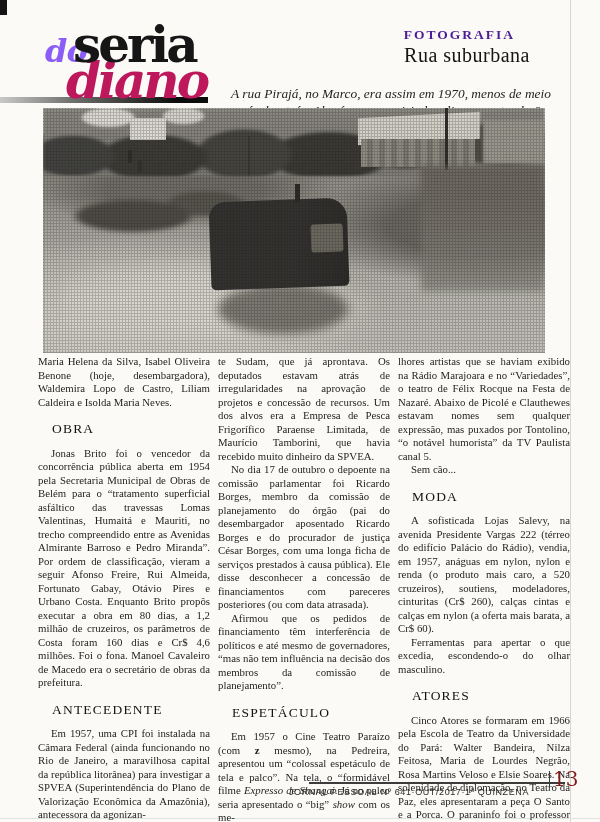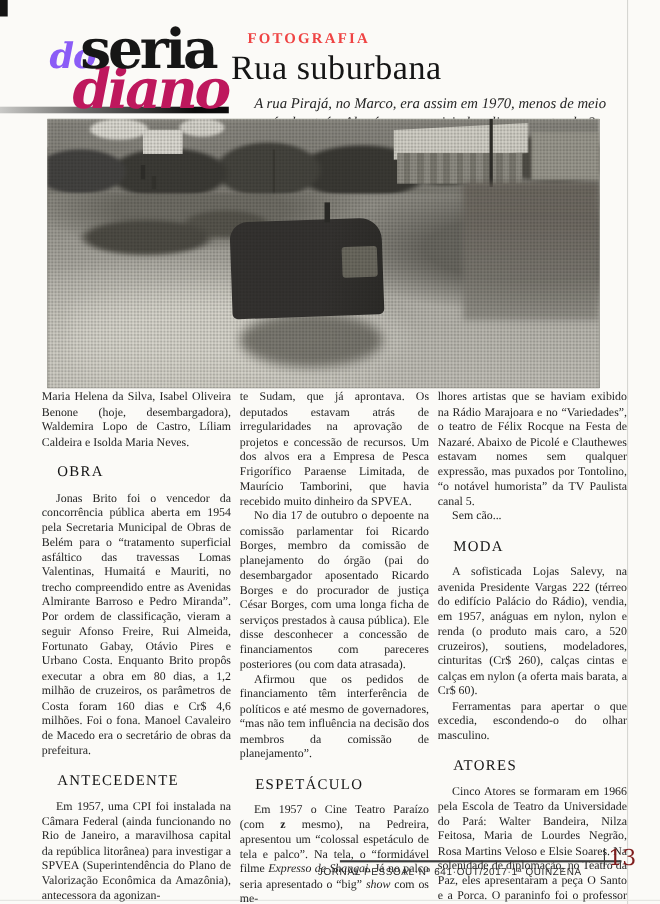"FOTOGRAFIA" .kicker { color: #ef4444 -> #4c1d95; text-align: left -> right }
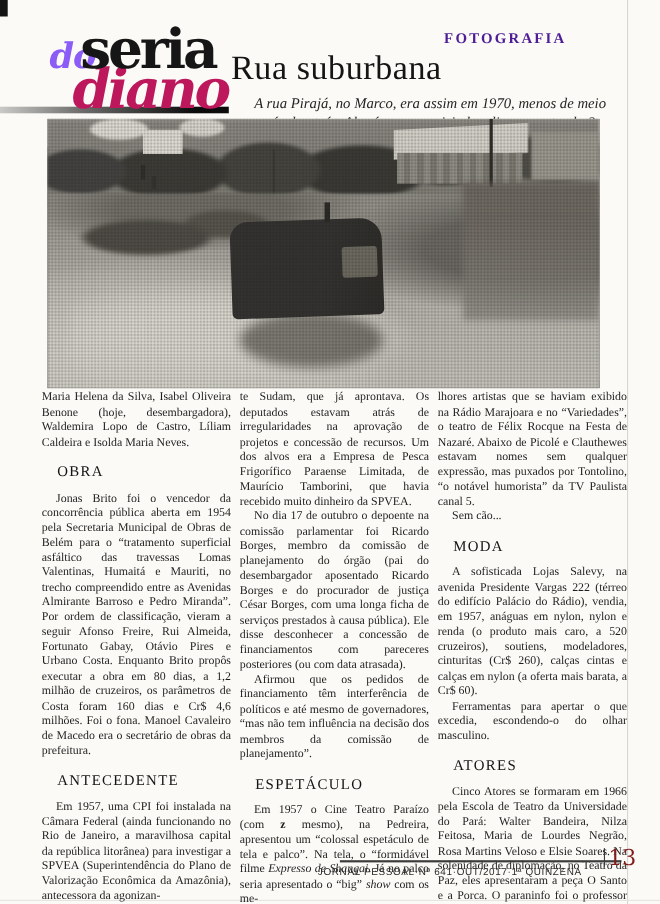"Rua suburbana" .page-title { font-size: 31px -> 20px; text-align: left -> right }
